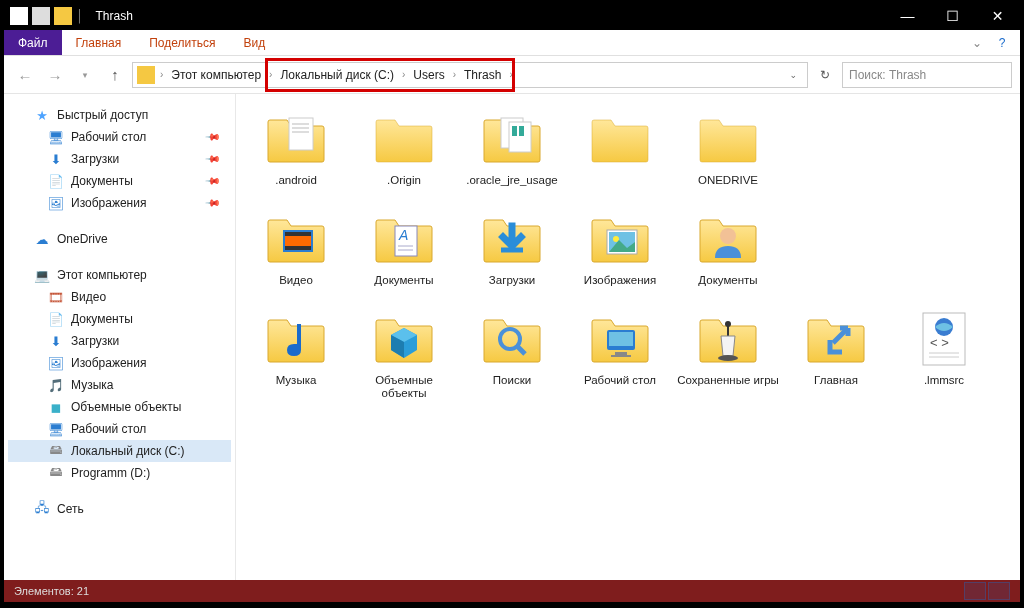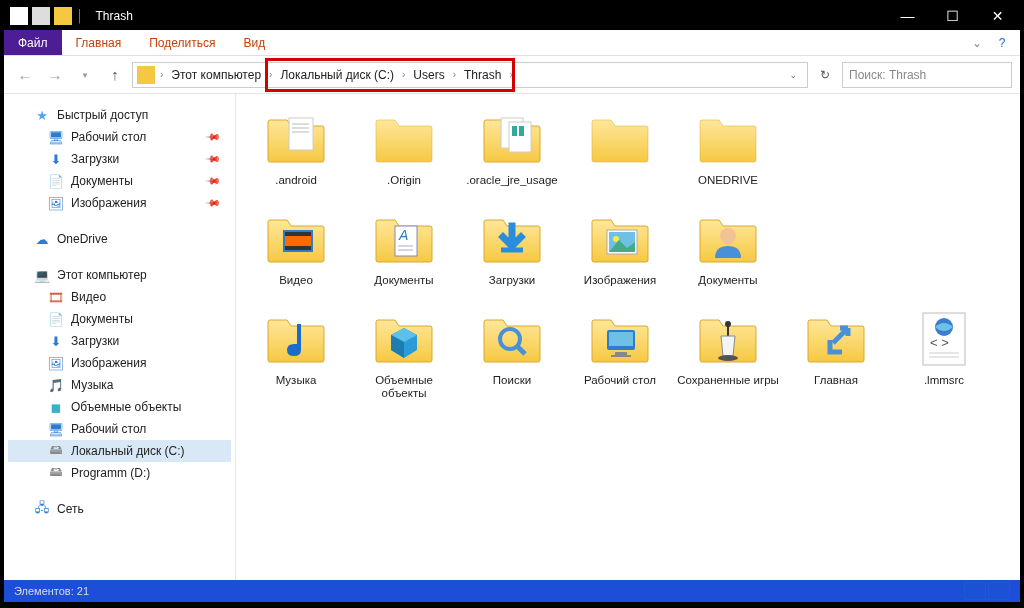"Элементов: 21" .status { background: #1d4ed8 -> #7f1d1d }
